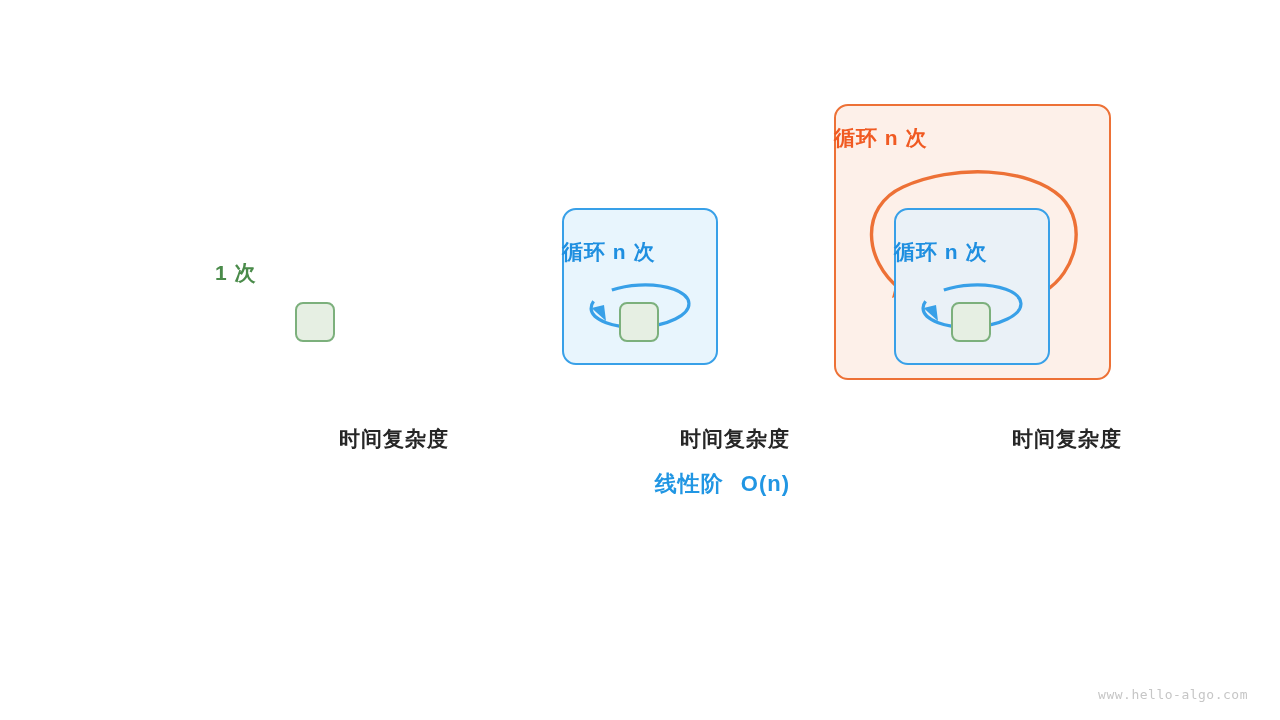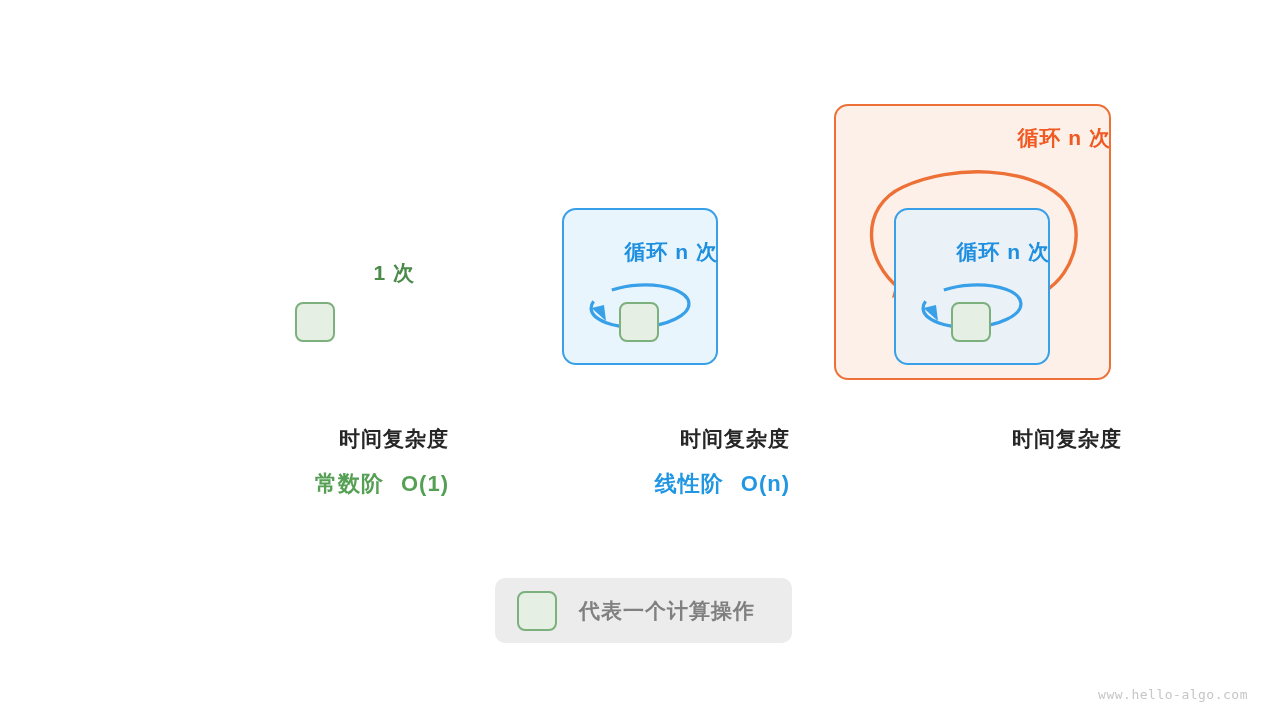"循环 n 次" .caption { text-align: right -> left }
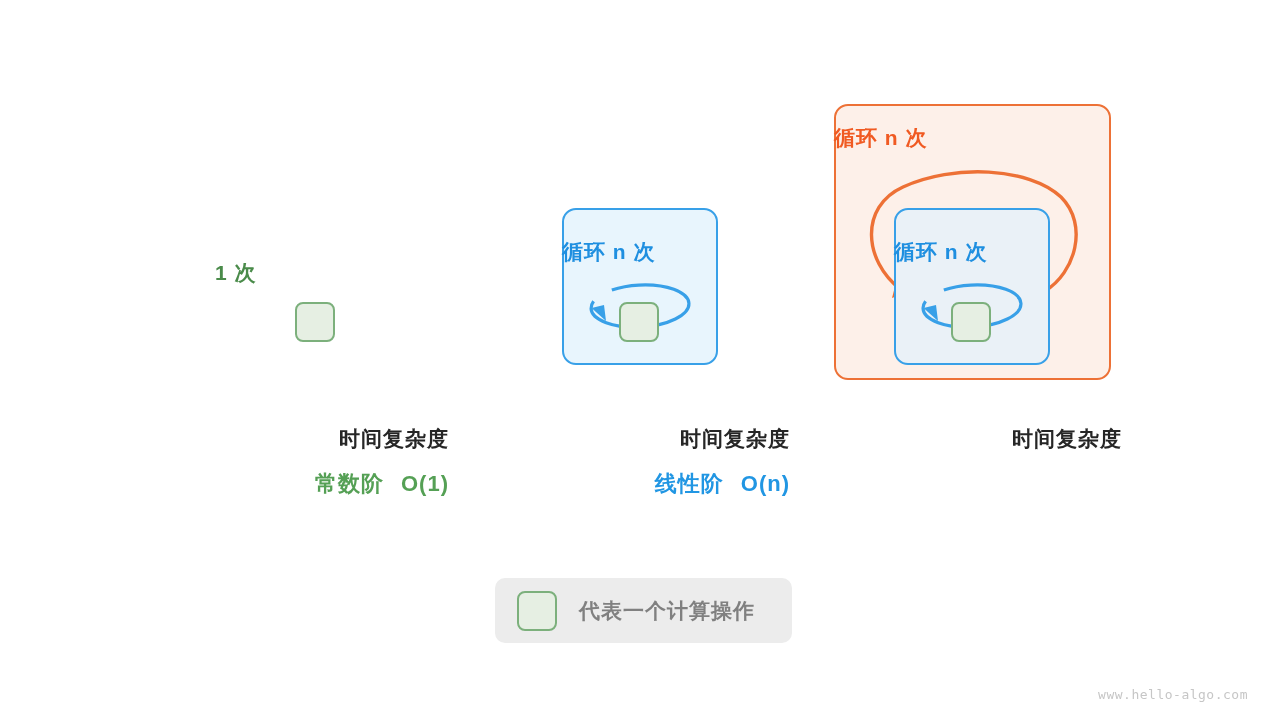"常数阶 O(1)" div.label-order { html: <div> <span>常数阶</span> <span></span><span>O(1)</span> </div> -> none }
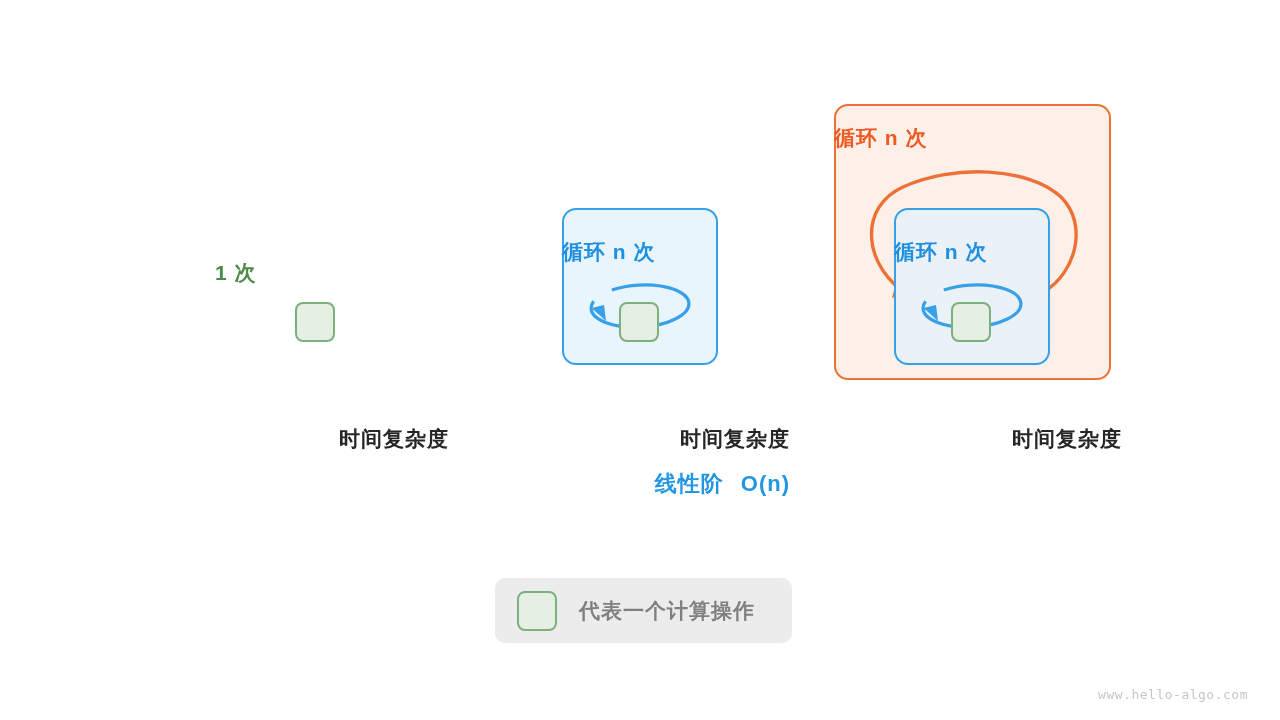"代表一个计算操作" div.legend { html: <div> <div></div> <div>代表一个计算操作</div> </div> -> none }
